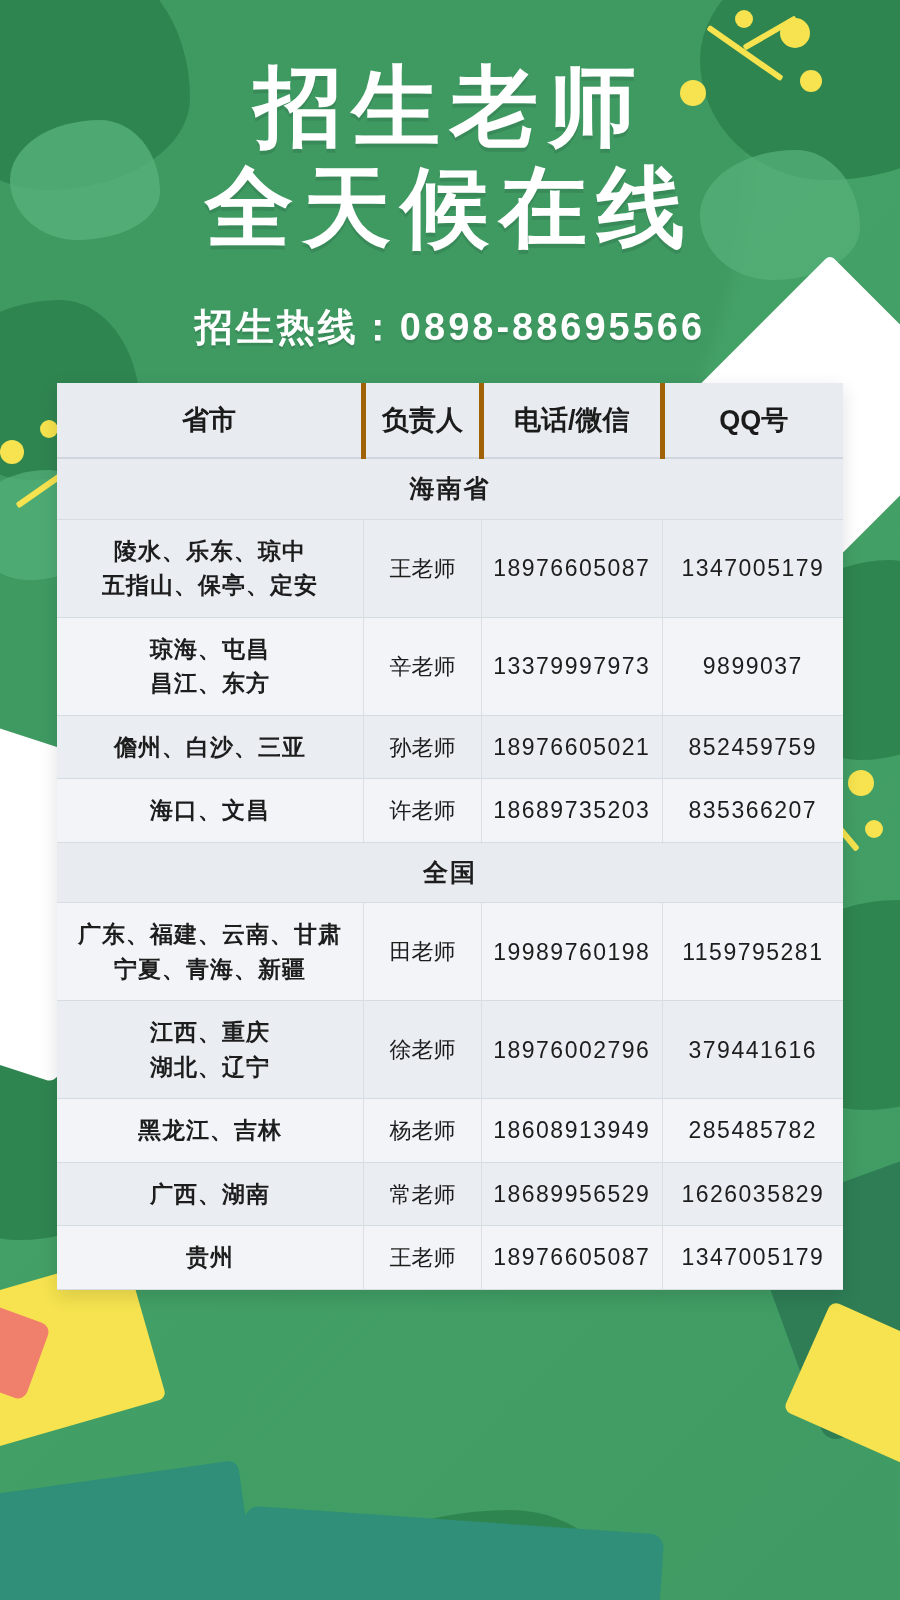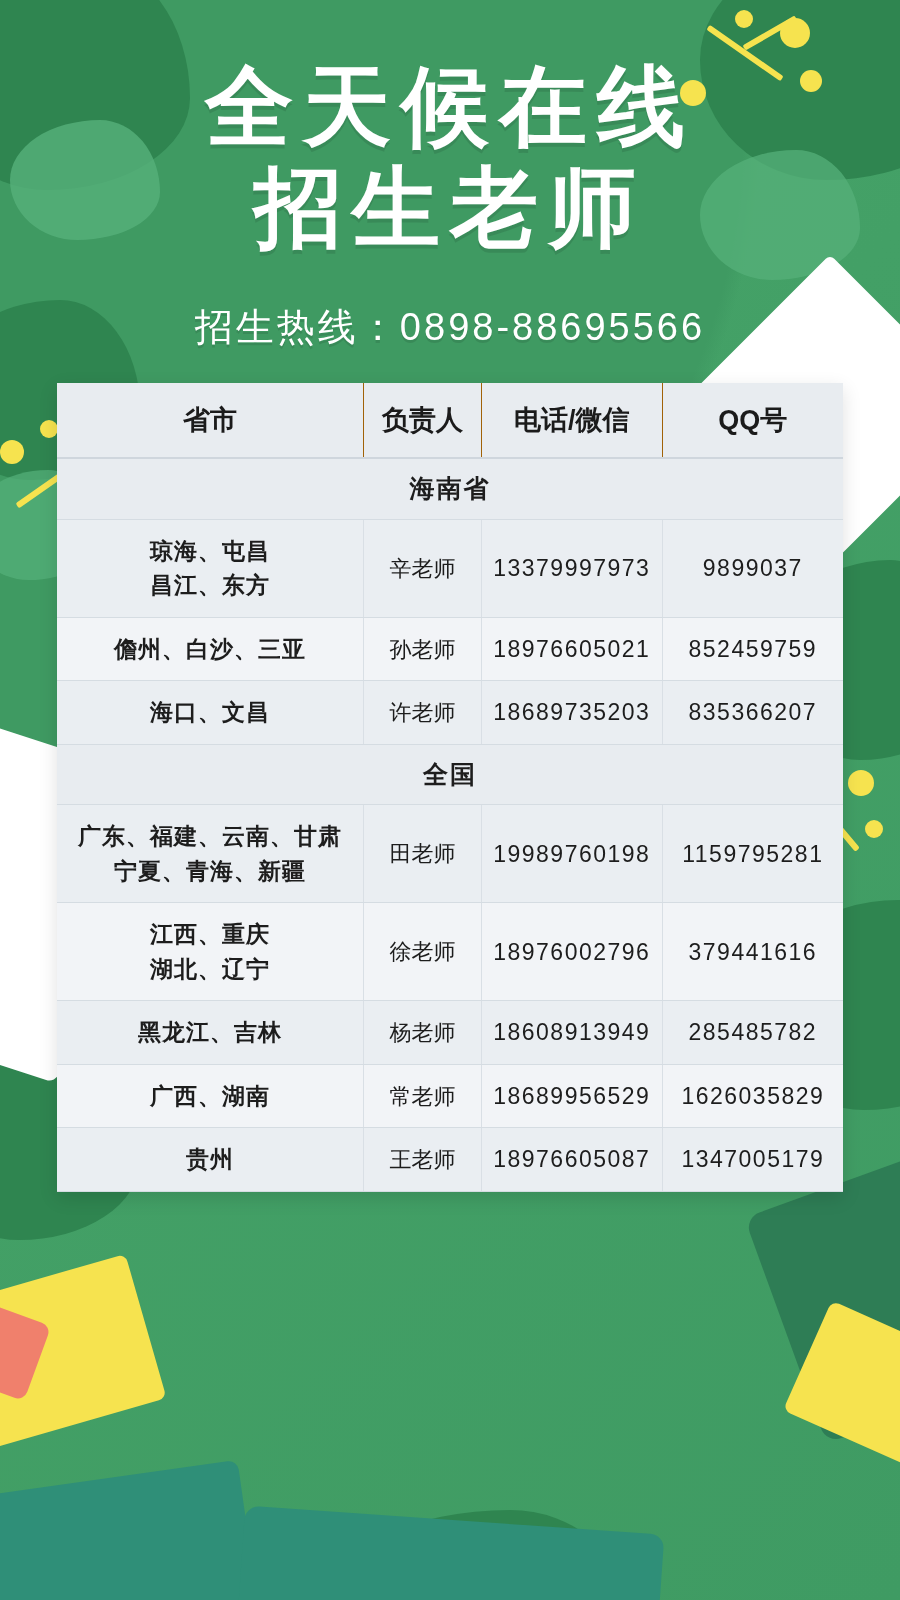"全天候在线" div.title-line { order: before "招生老师" -> after "招生老师" }
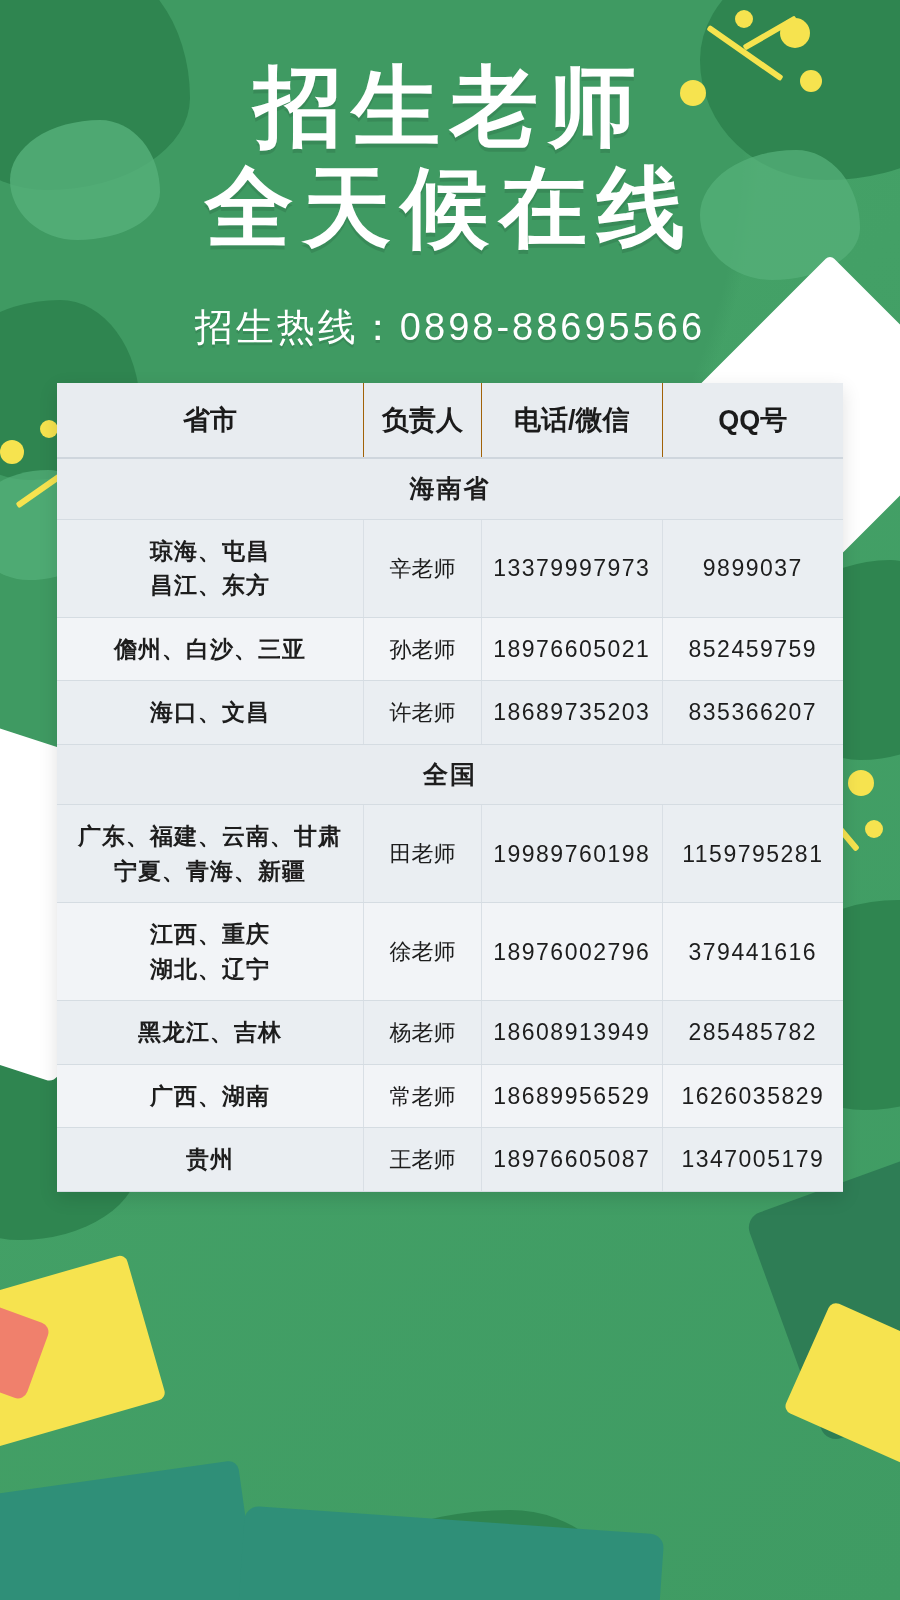"招生热线：0898-88695566" .hotline { font-weight: normal -> bold }
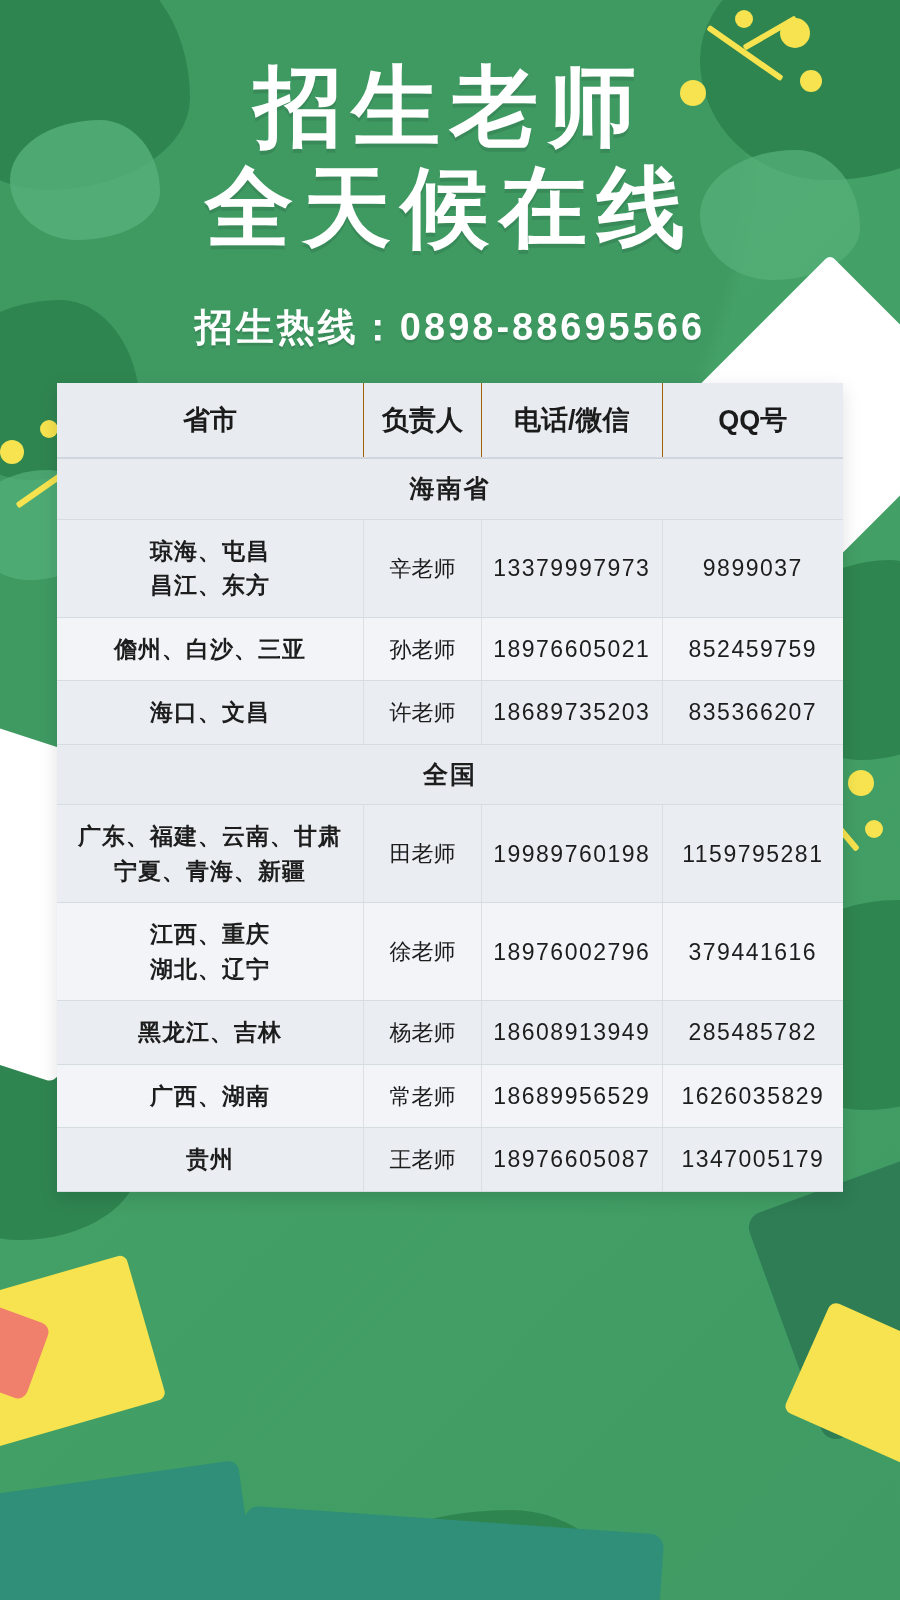"负责人" th + th { border-left: 1px solid #a16207 -> 5px solid #a16207 }
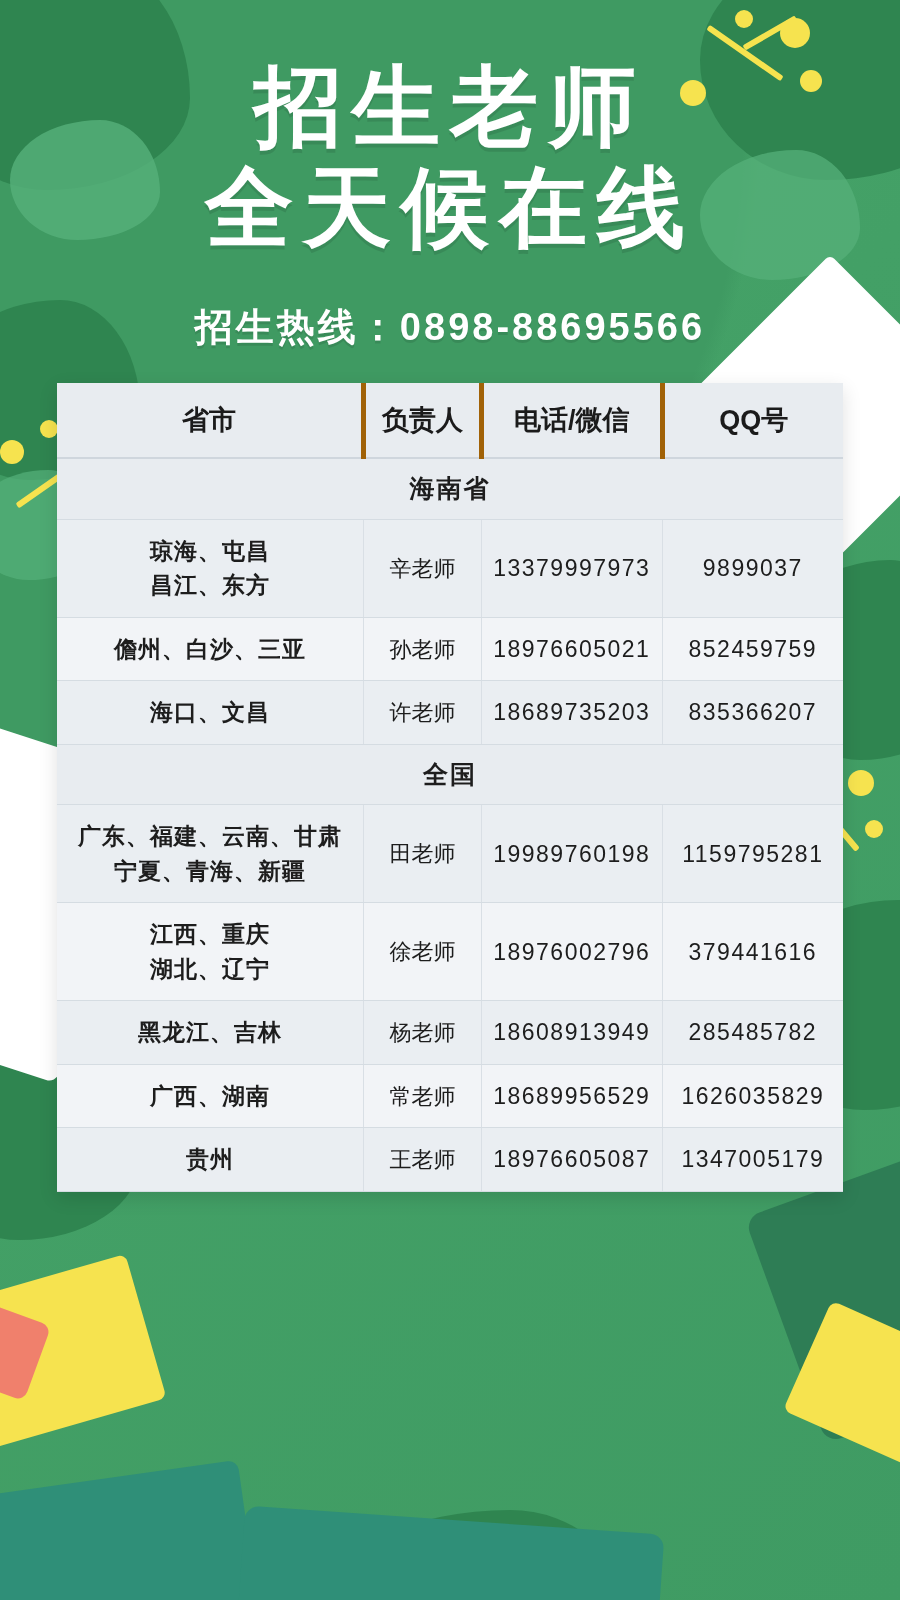"陵水、乐东、琼中" tr { html: none -> <tr> <td>陵水、乐东、琼中<br>五指山、保亭、定安</td> <td>王老师</td> <td>18976605087</td> <td>1347005179</td> </tr> }
